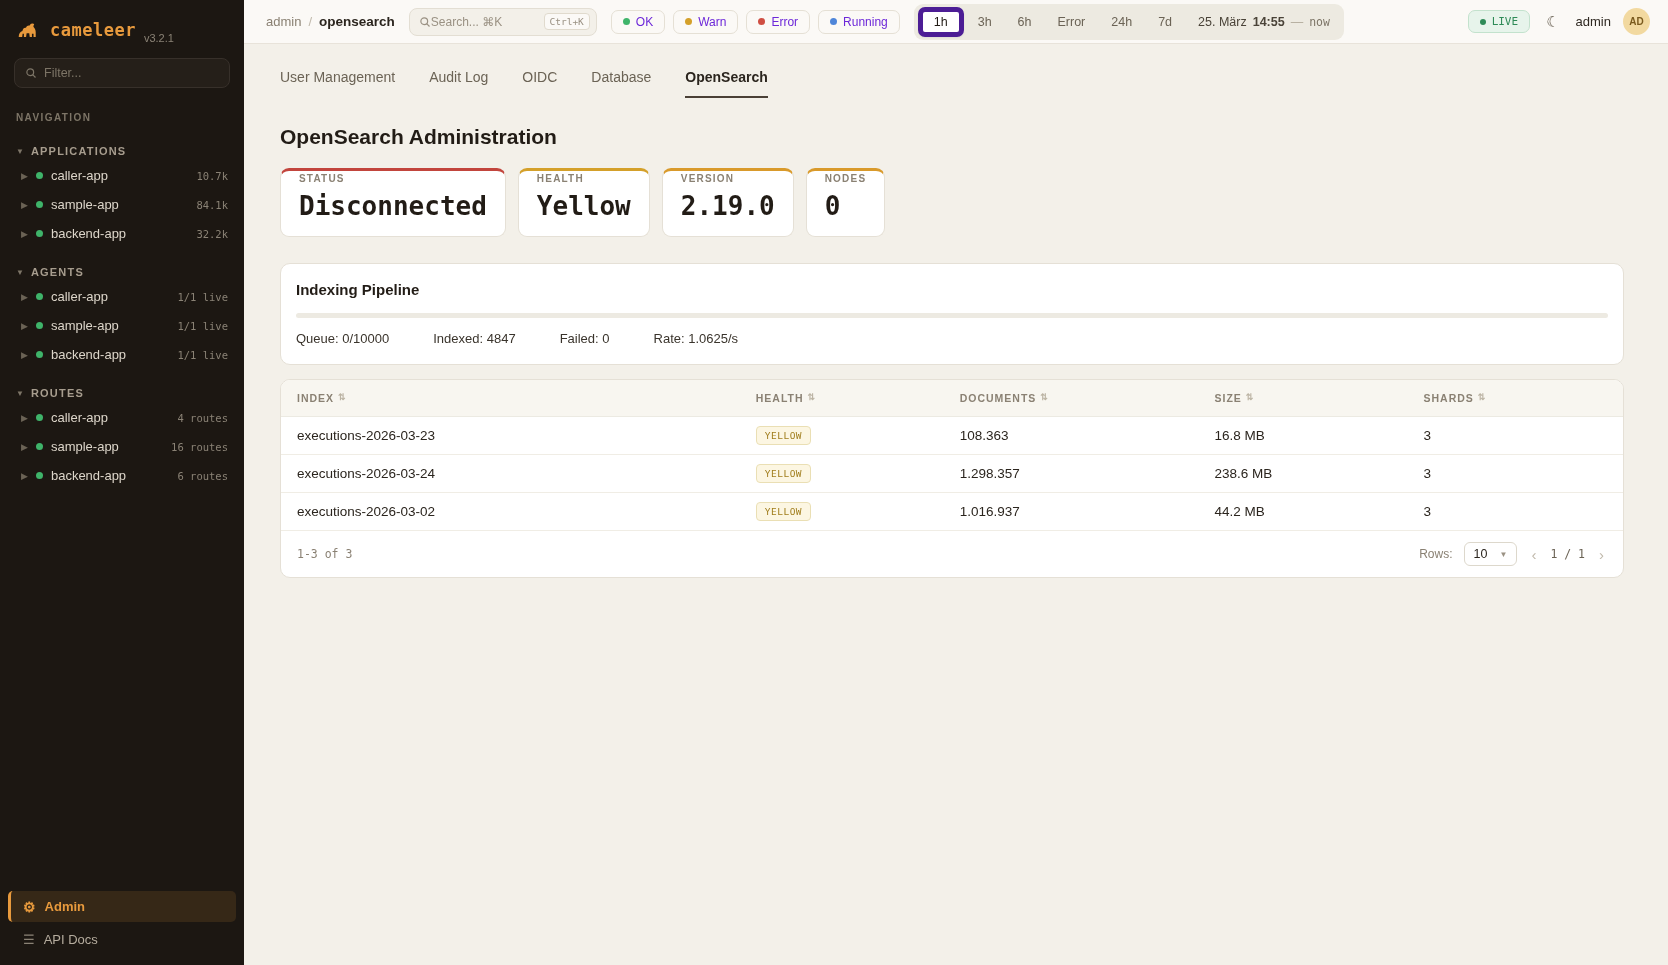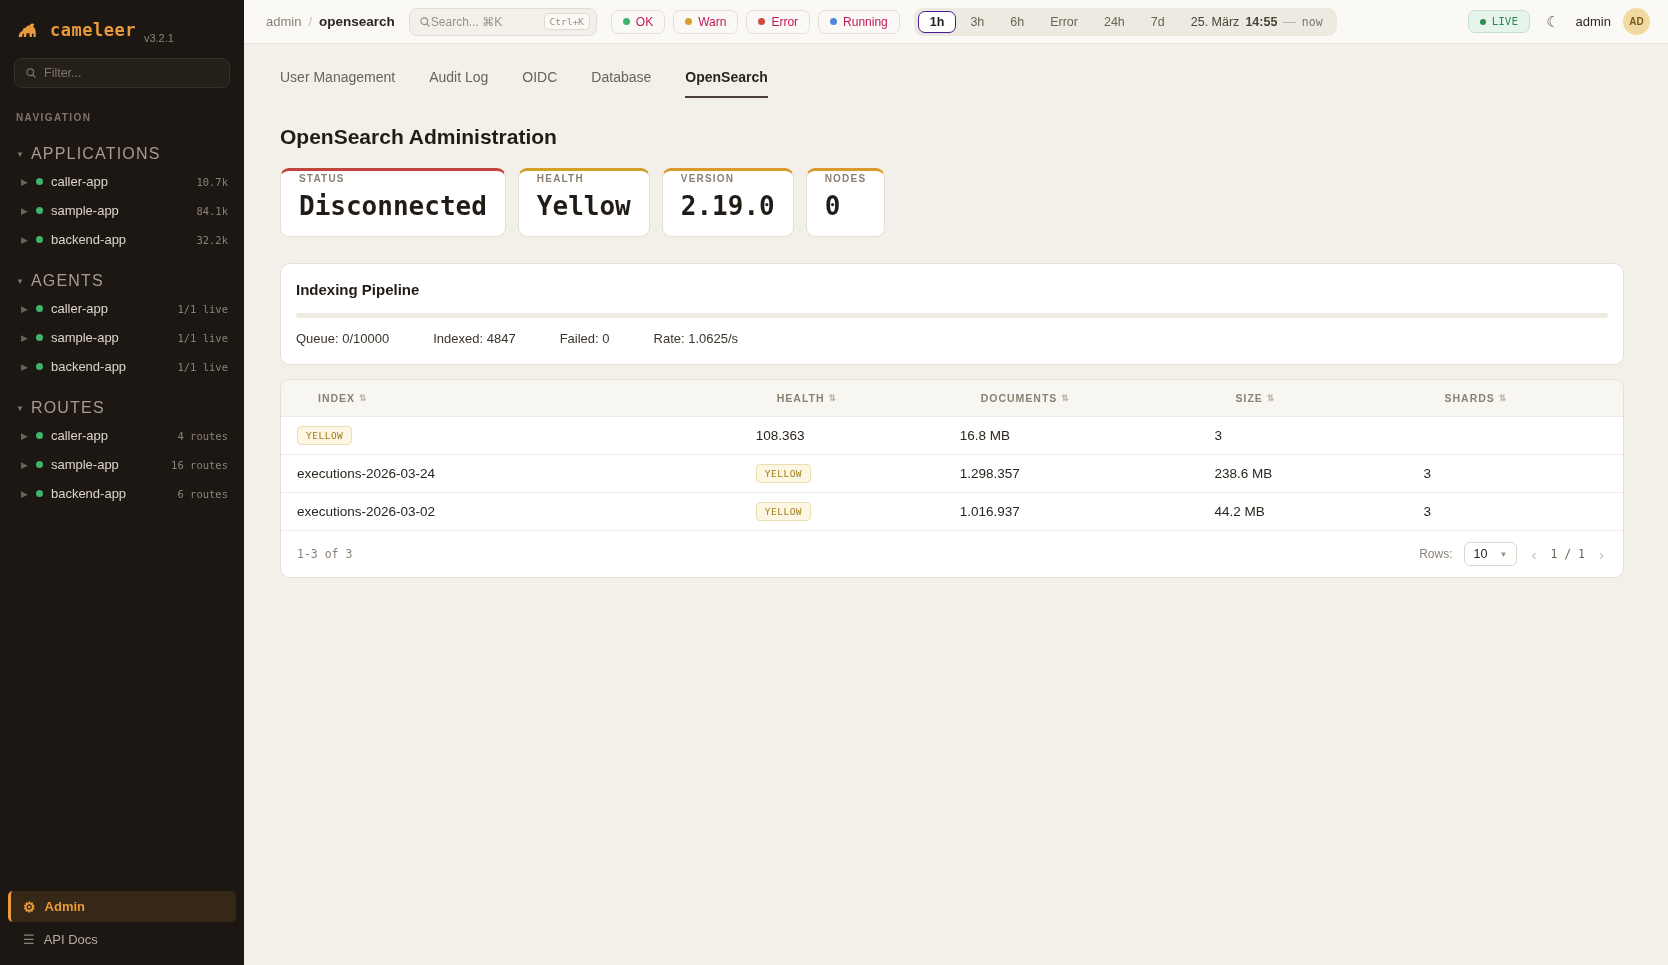"OK" .chip { color: #be185d -> #6d28d9 }
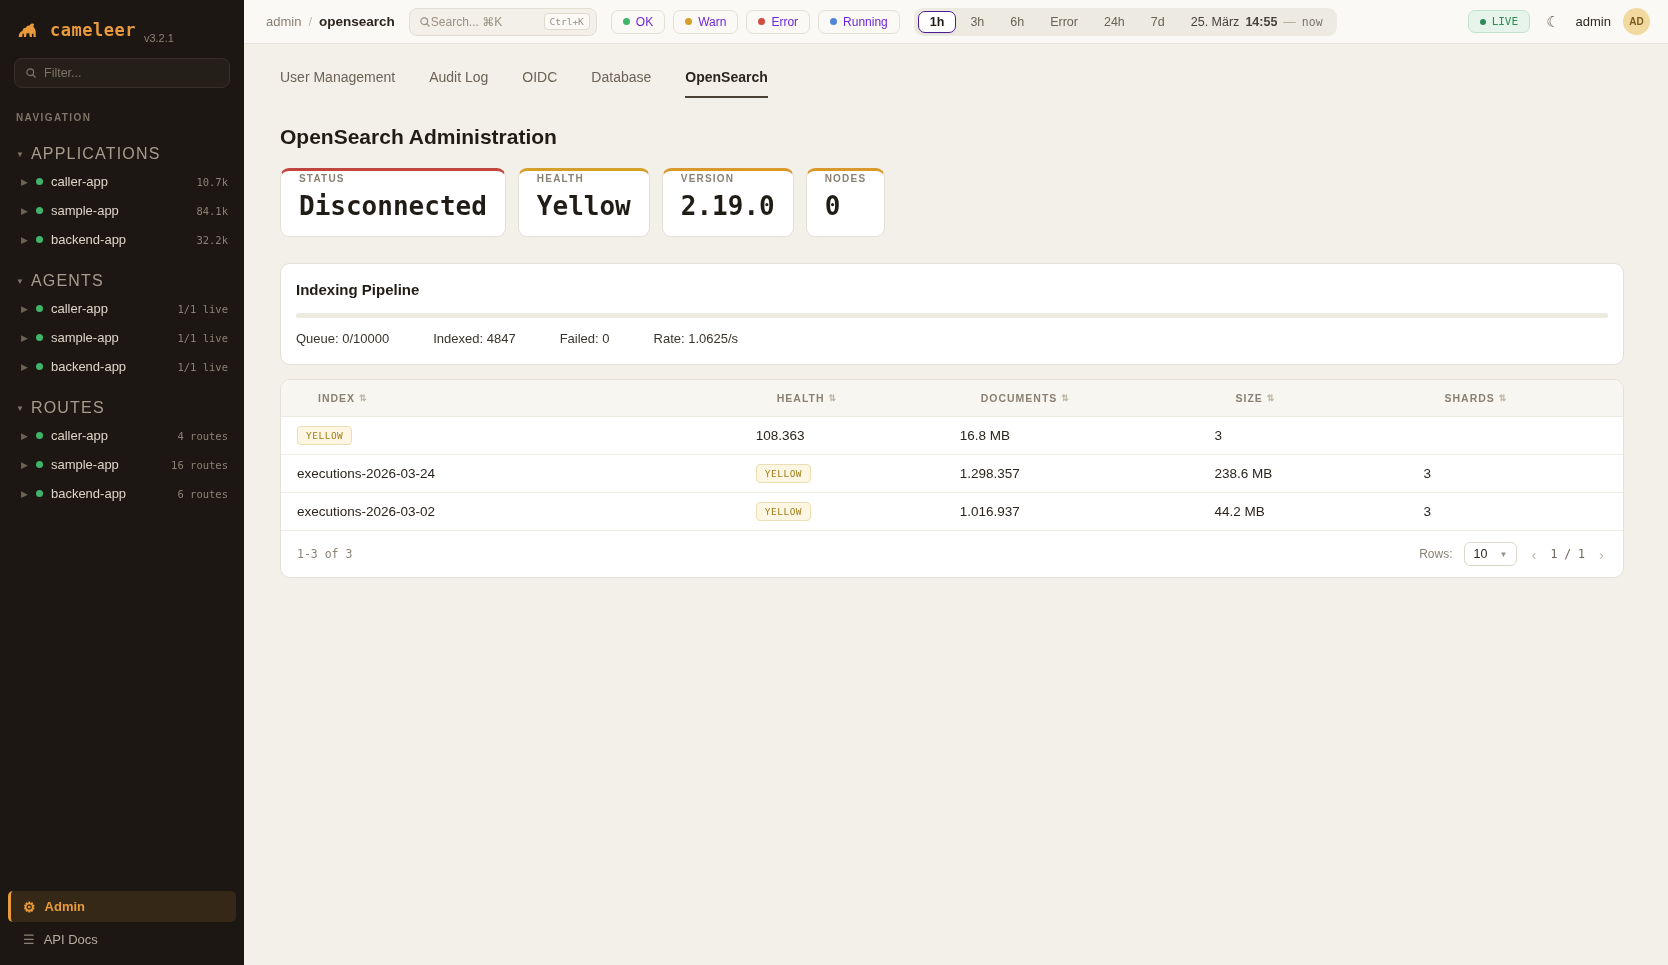"1h" .seg-btn.active { border: 1px solid #4c1d95 -> 5px solid #4c1d95; font-weight: 700 -> 400 }
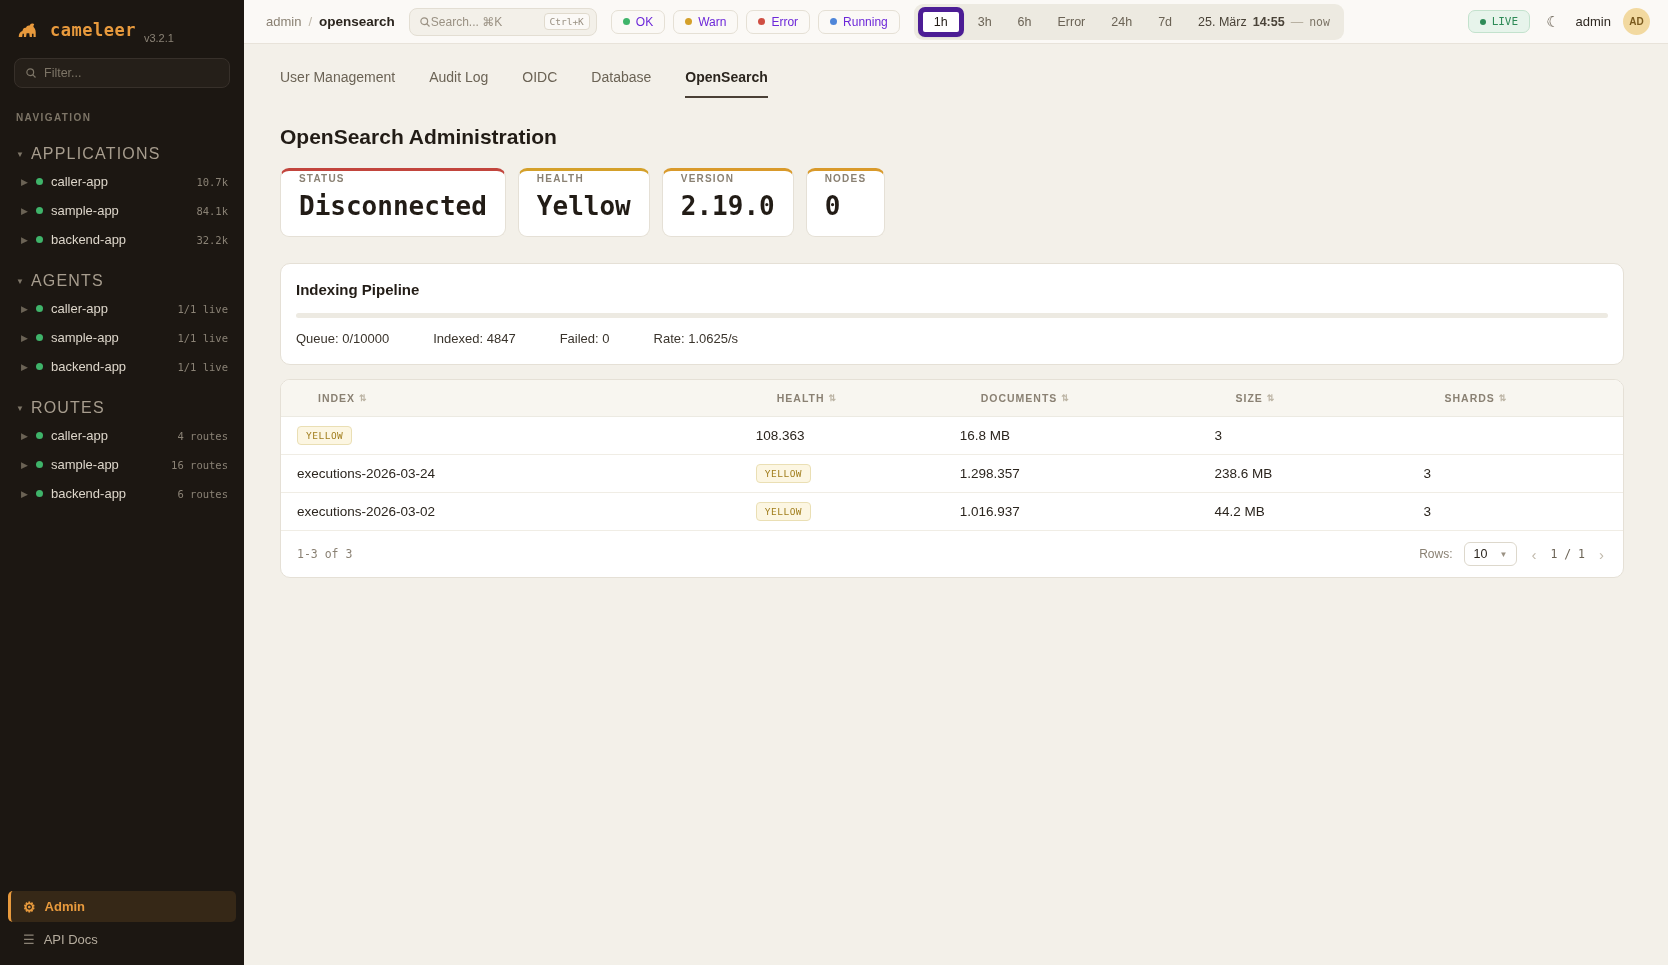"APPLICATIONS" .section-label { font-size: 16px -> 11px; font-weight: normal -> bold }
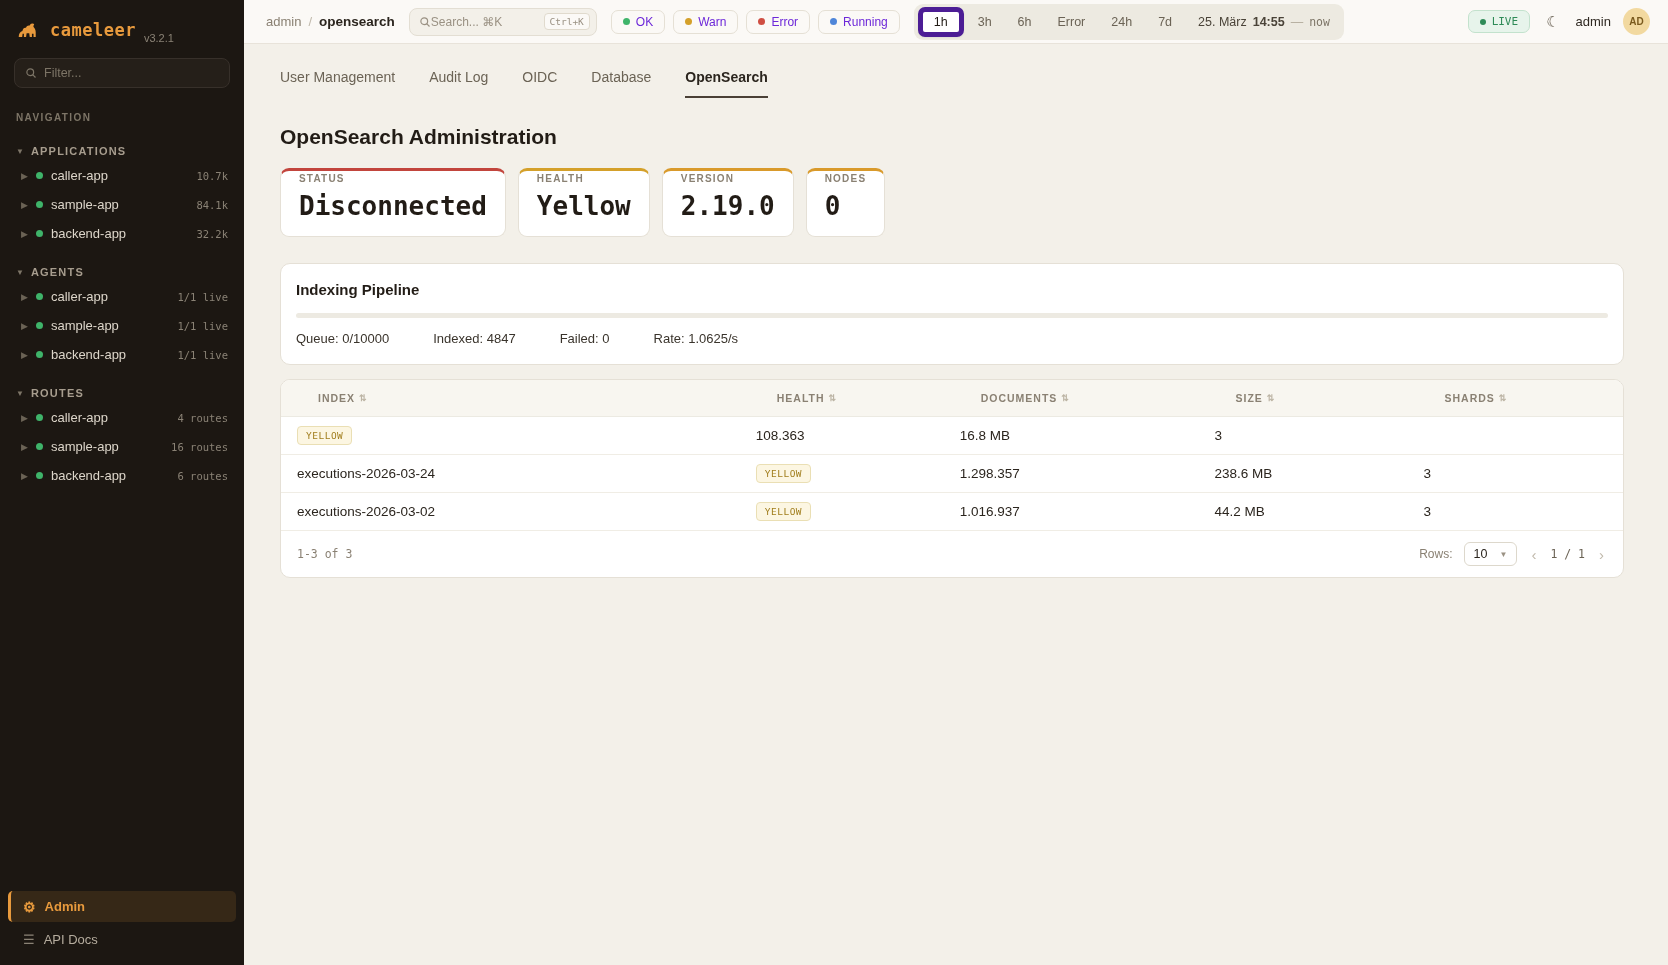"INDEX" .th { align-items: center -> none; margin-left: 21px -> none }
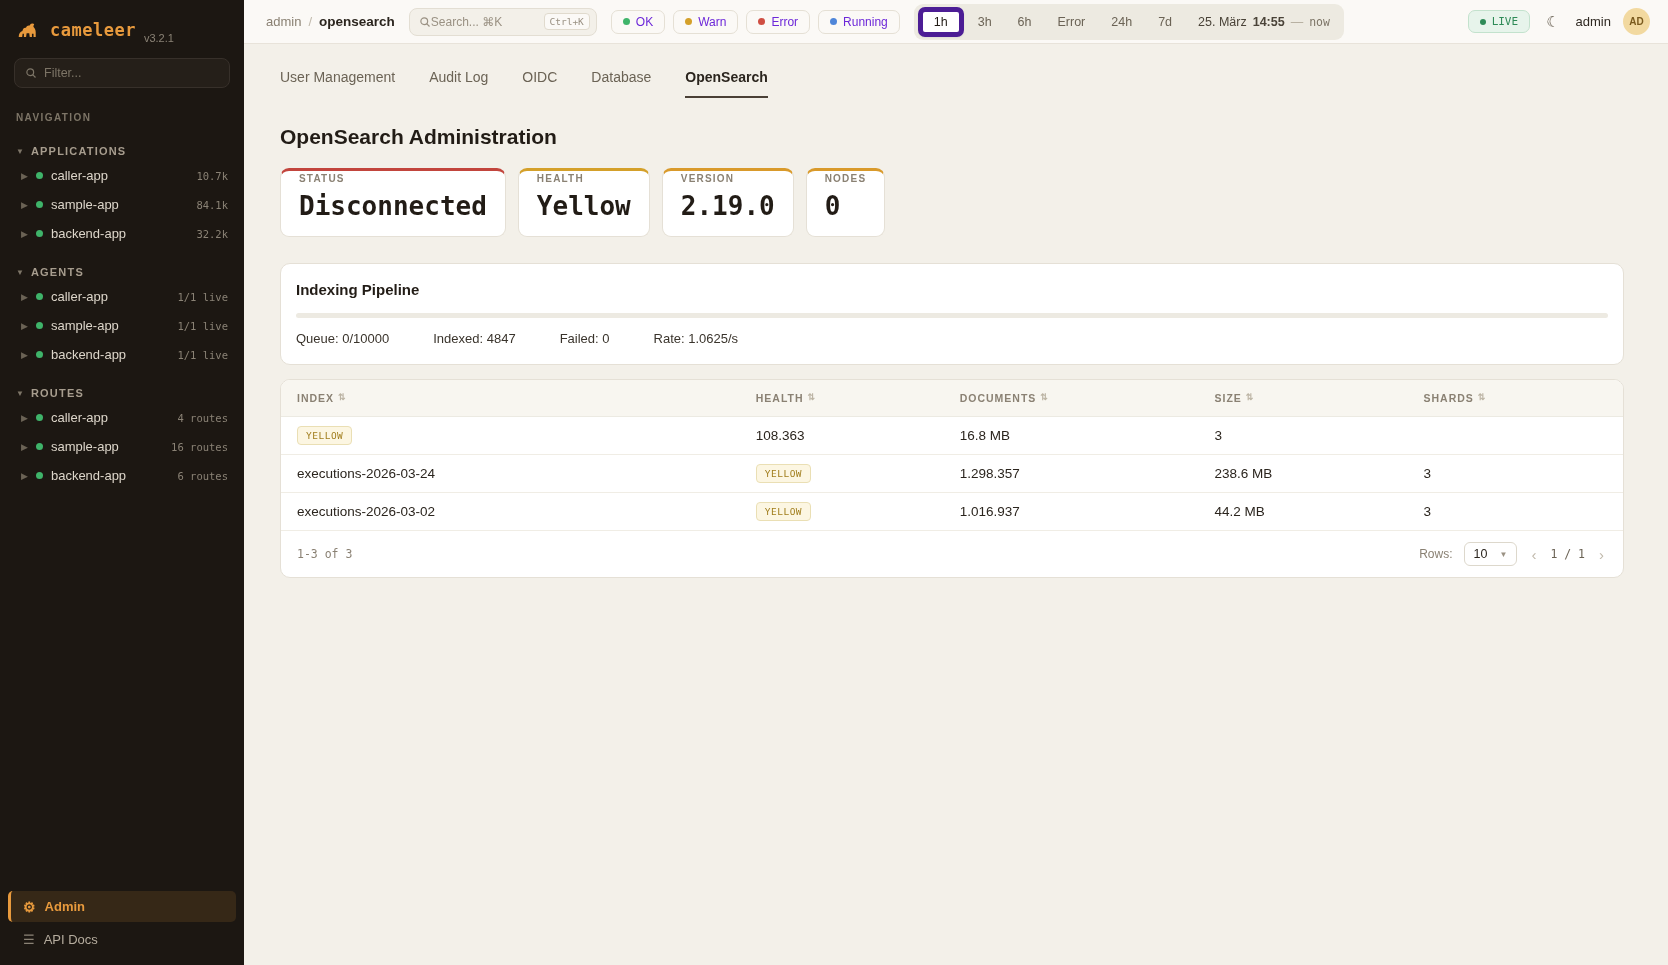"executions-2026-03-23" div { html: none -> <div>executions-2026-03-23</div> }
